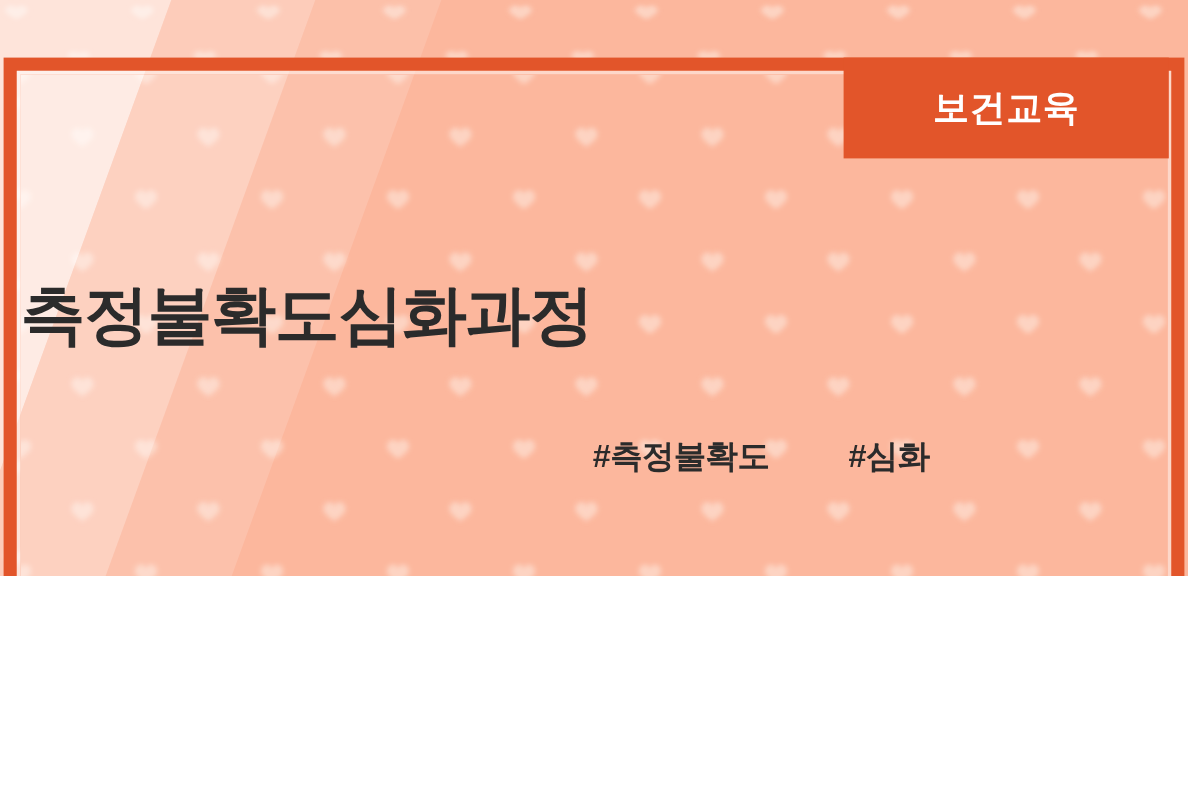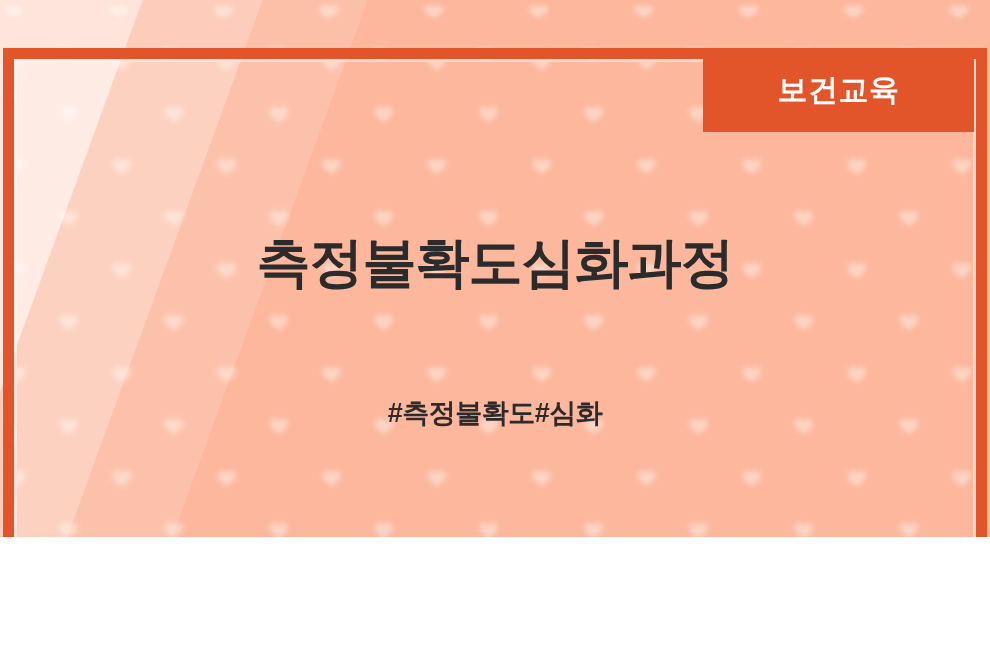"보건교육" #card { height: 537px -> 480px }
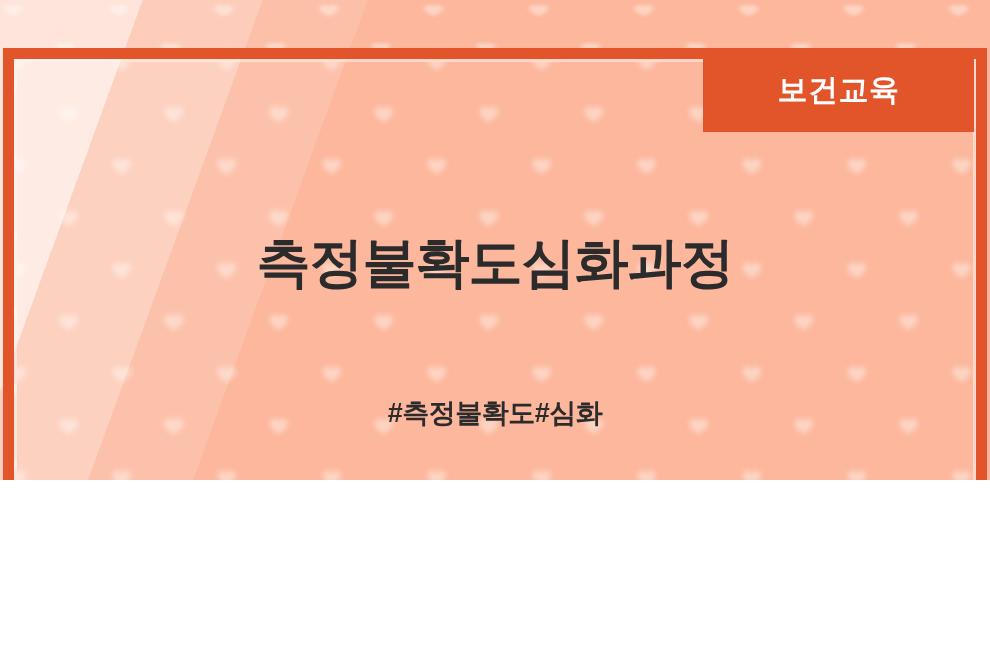"측정불확도심화과정" .content { align-items: center -> none; flex-direction: column -> row }
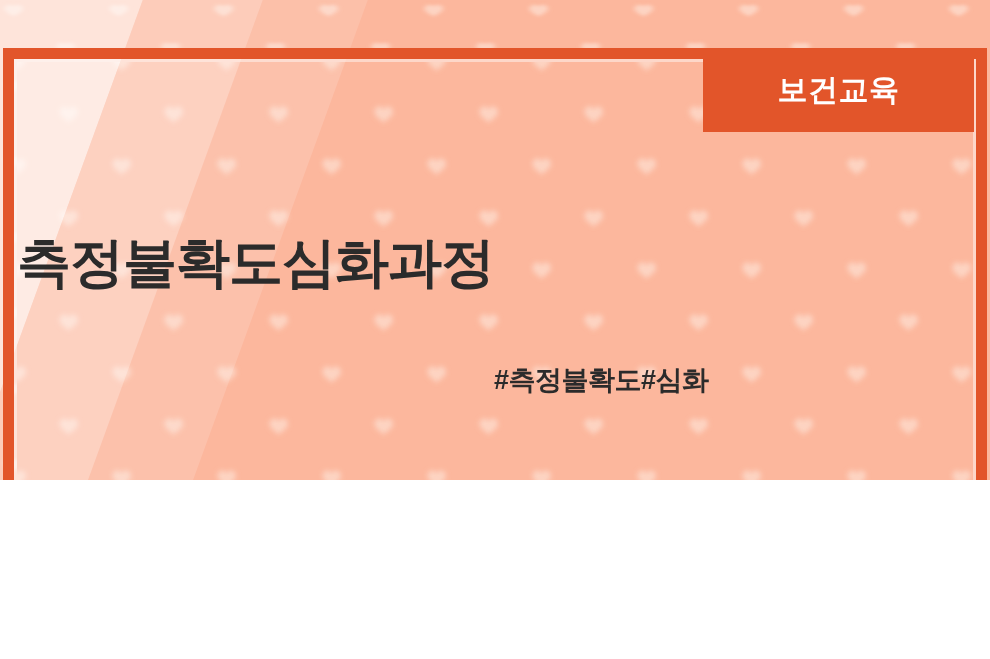"#측정불확도" .tag-row { gap: none -> 66px }
